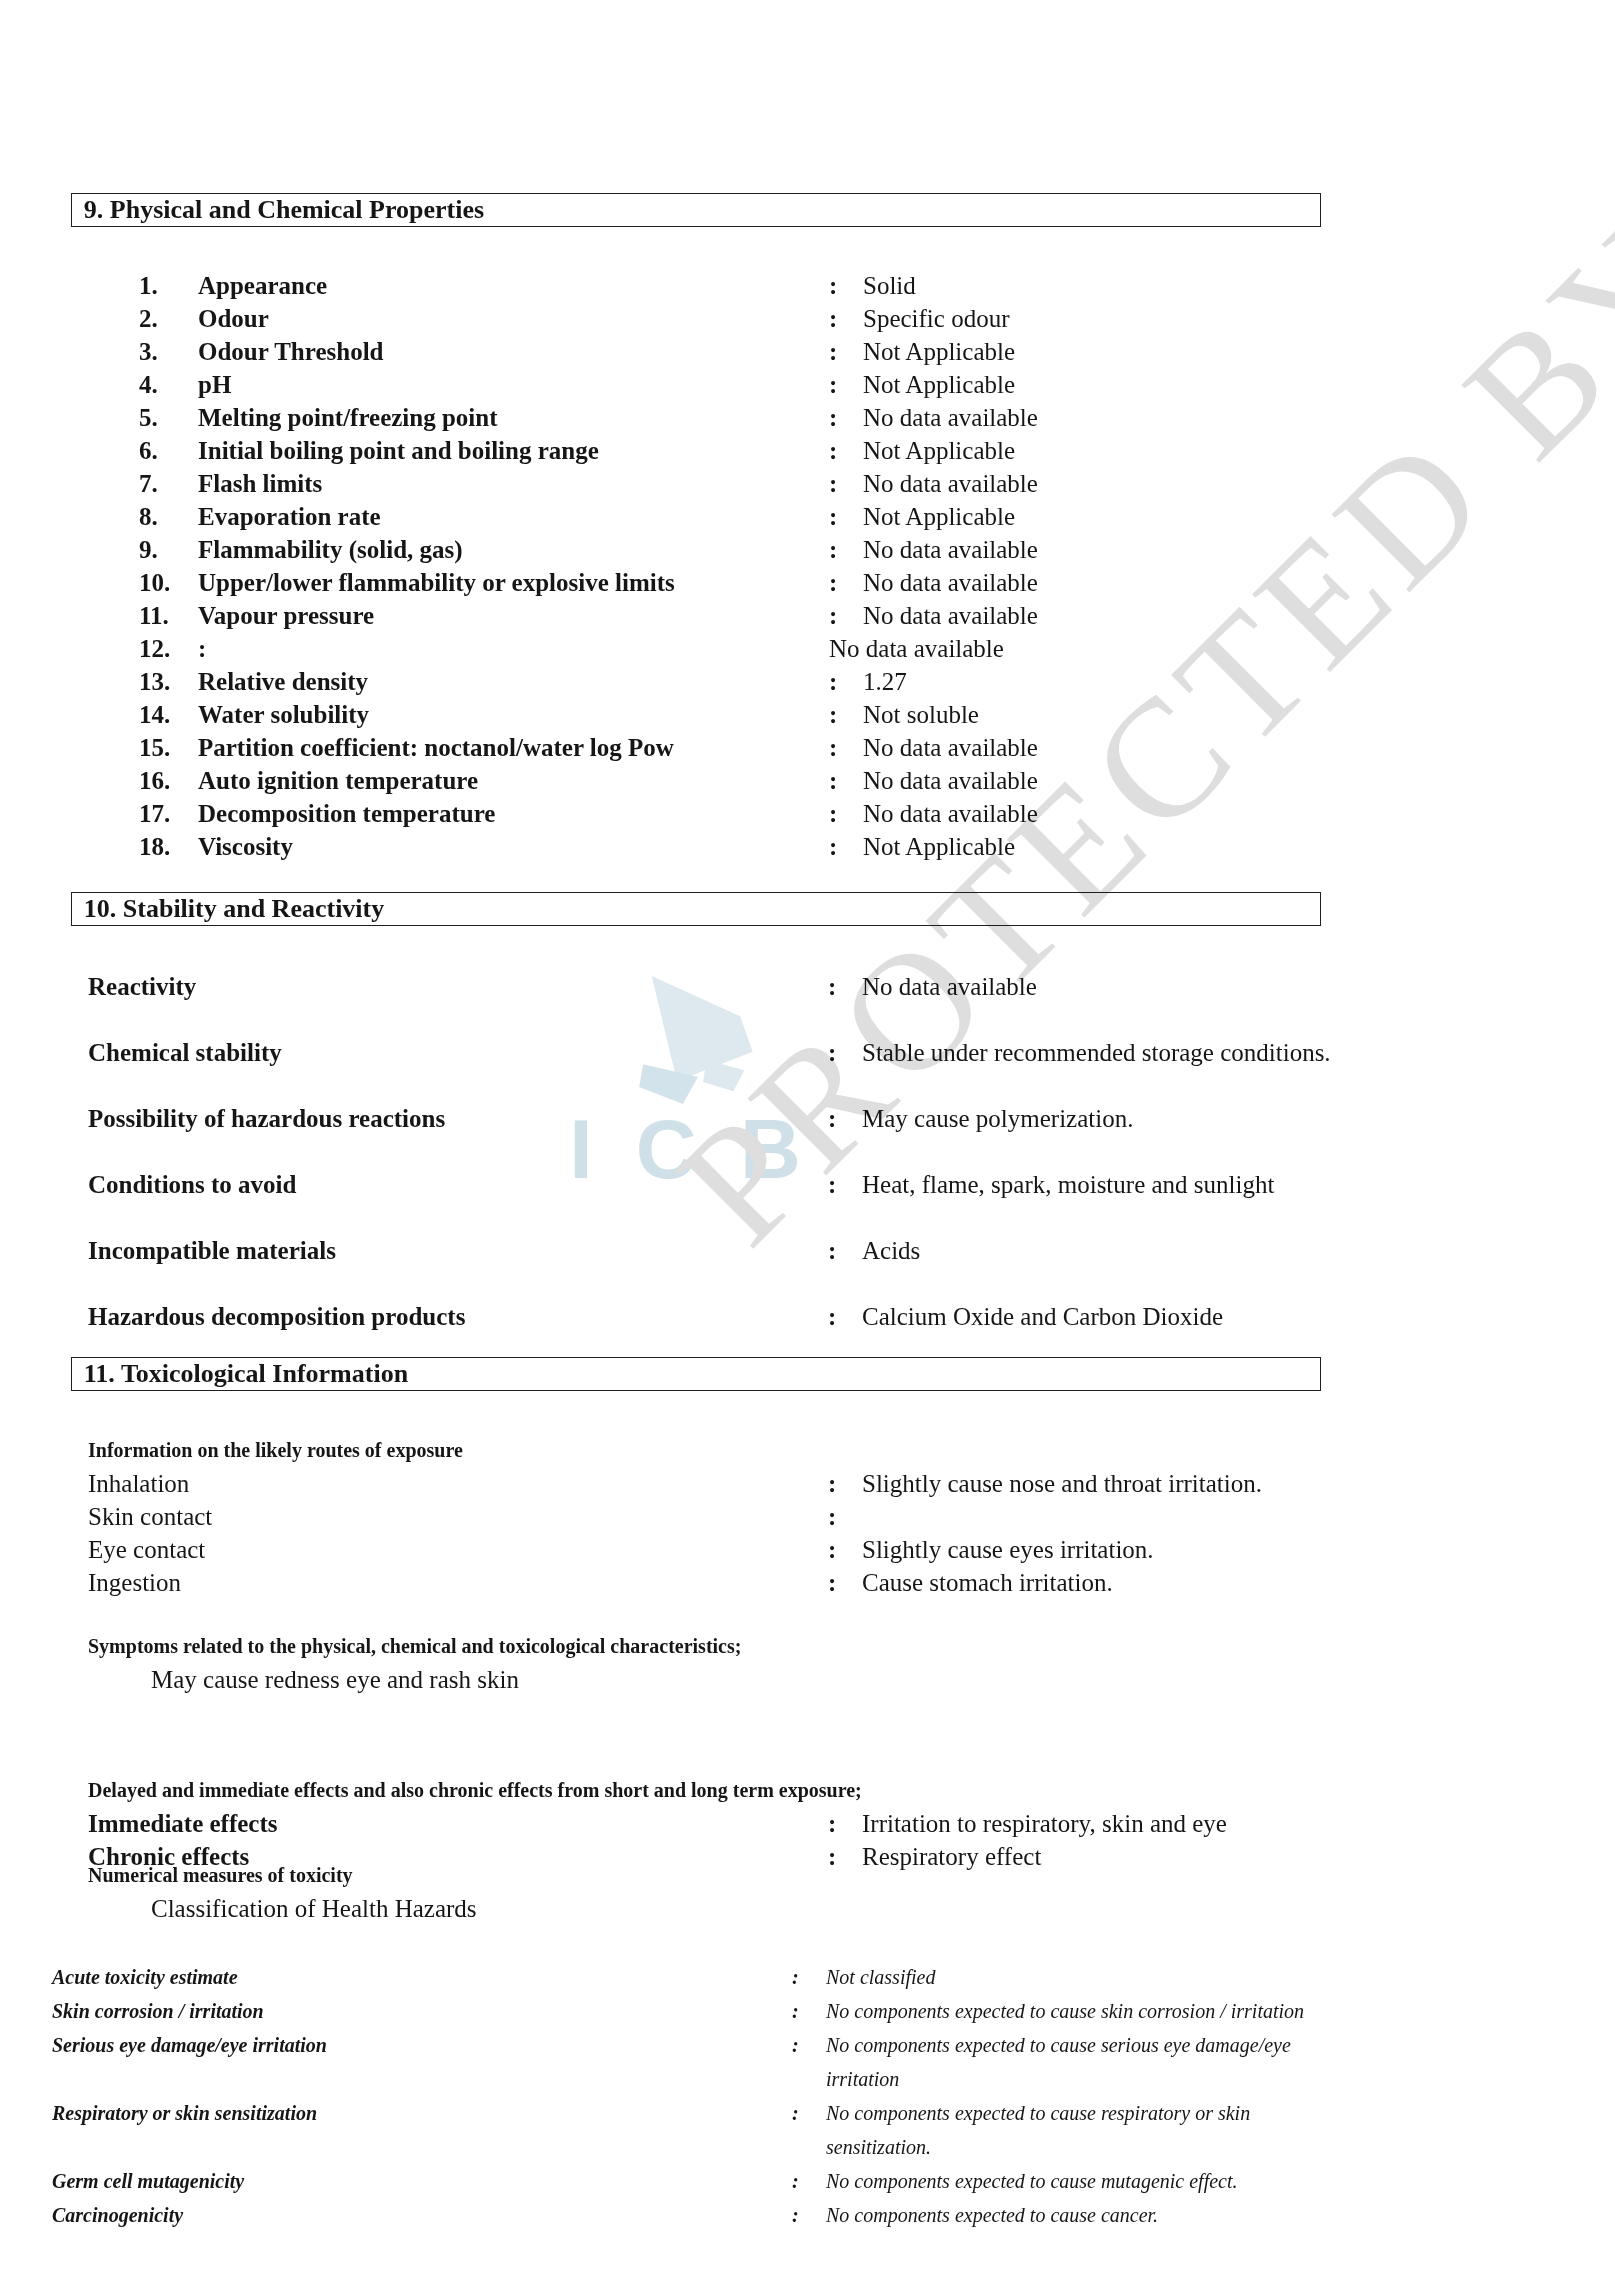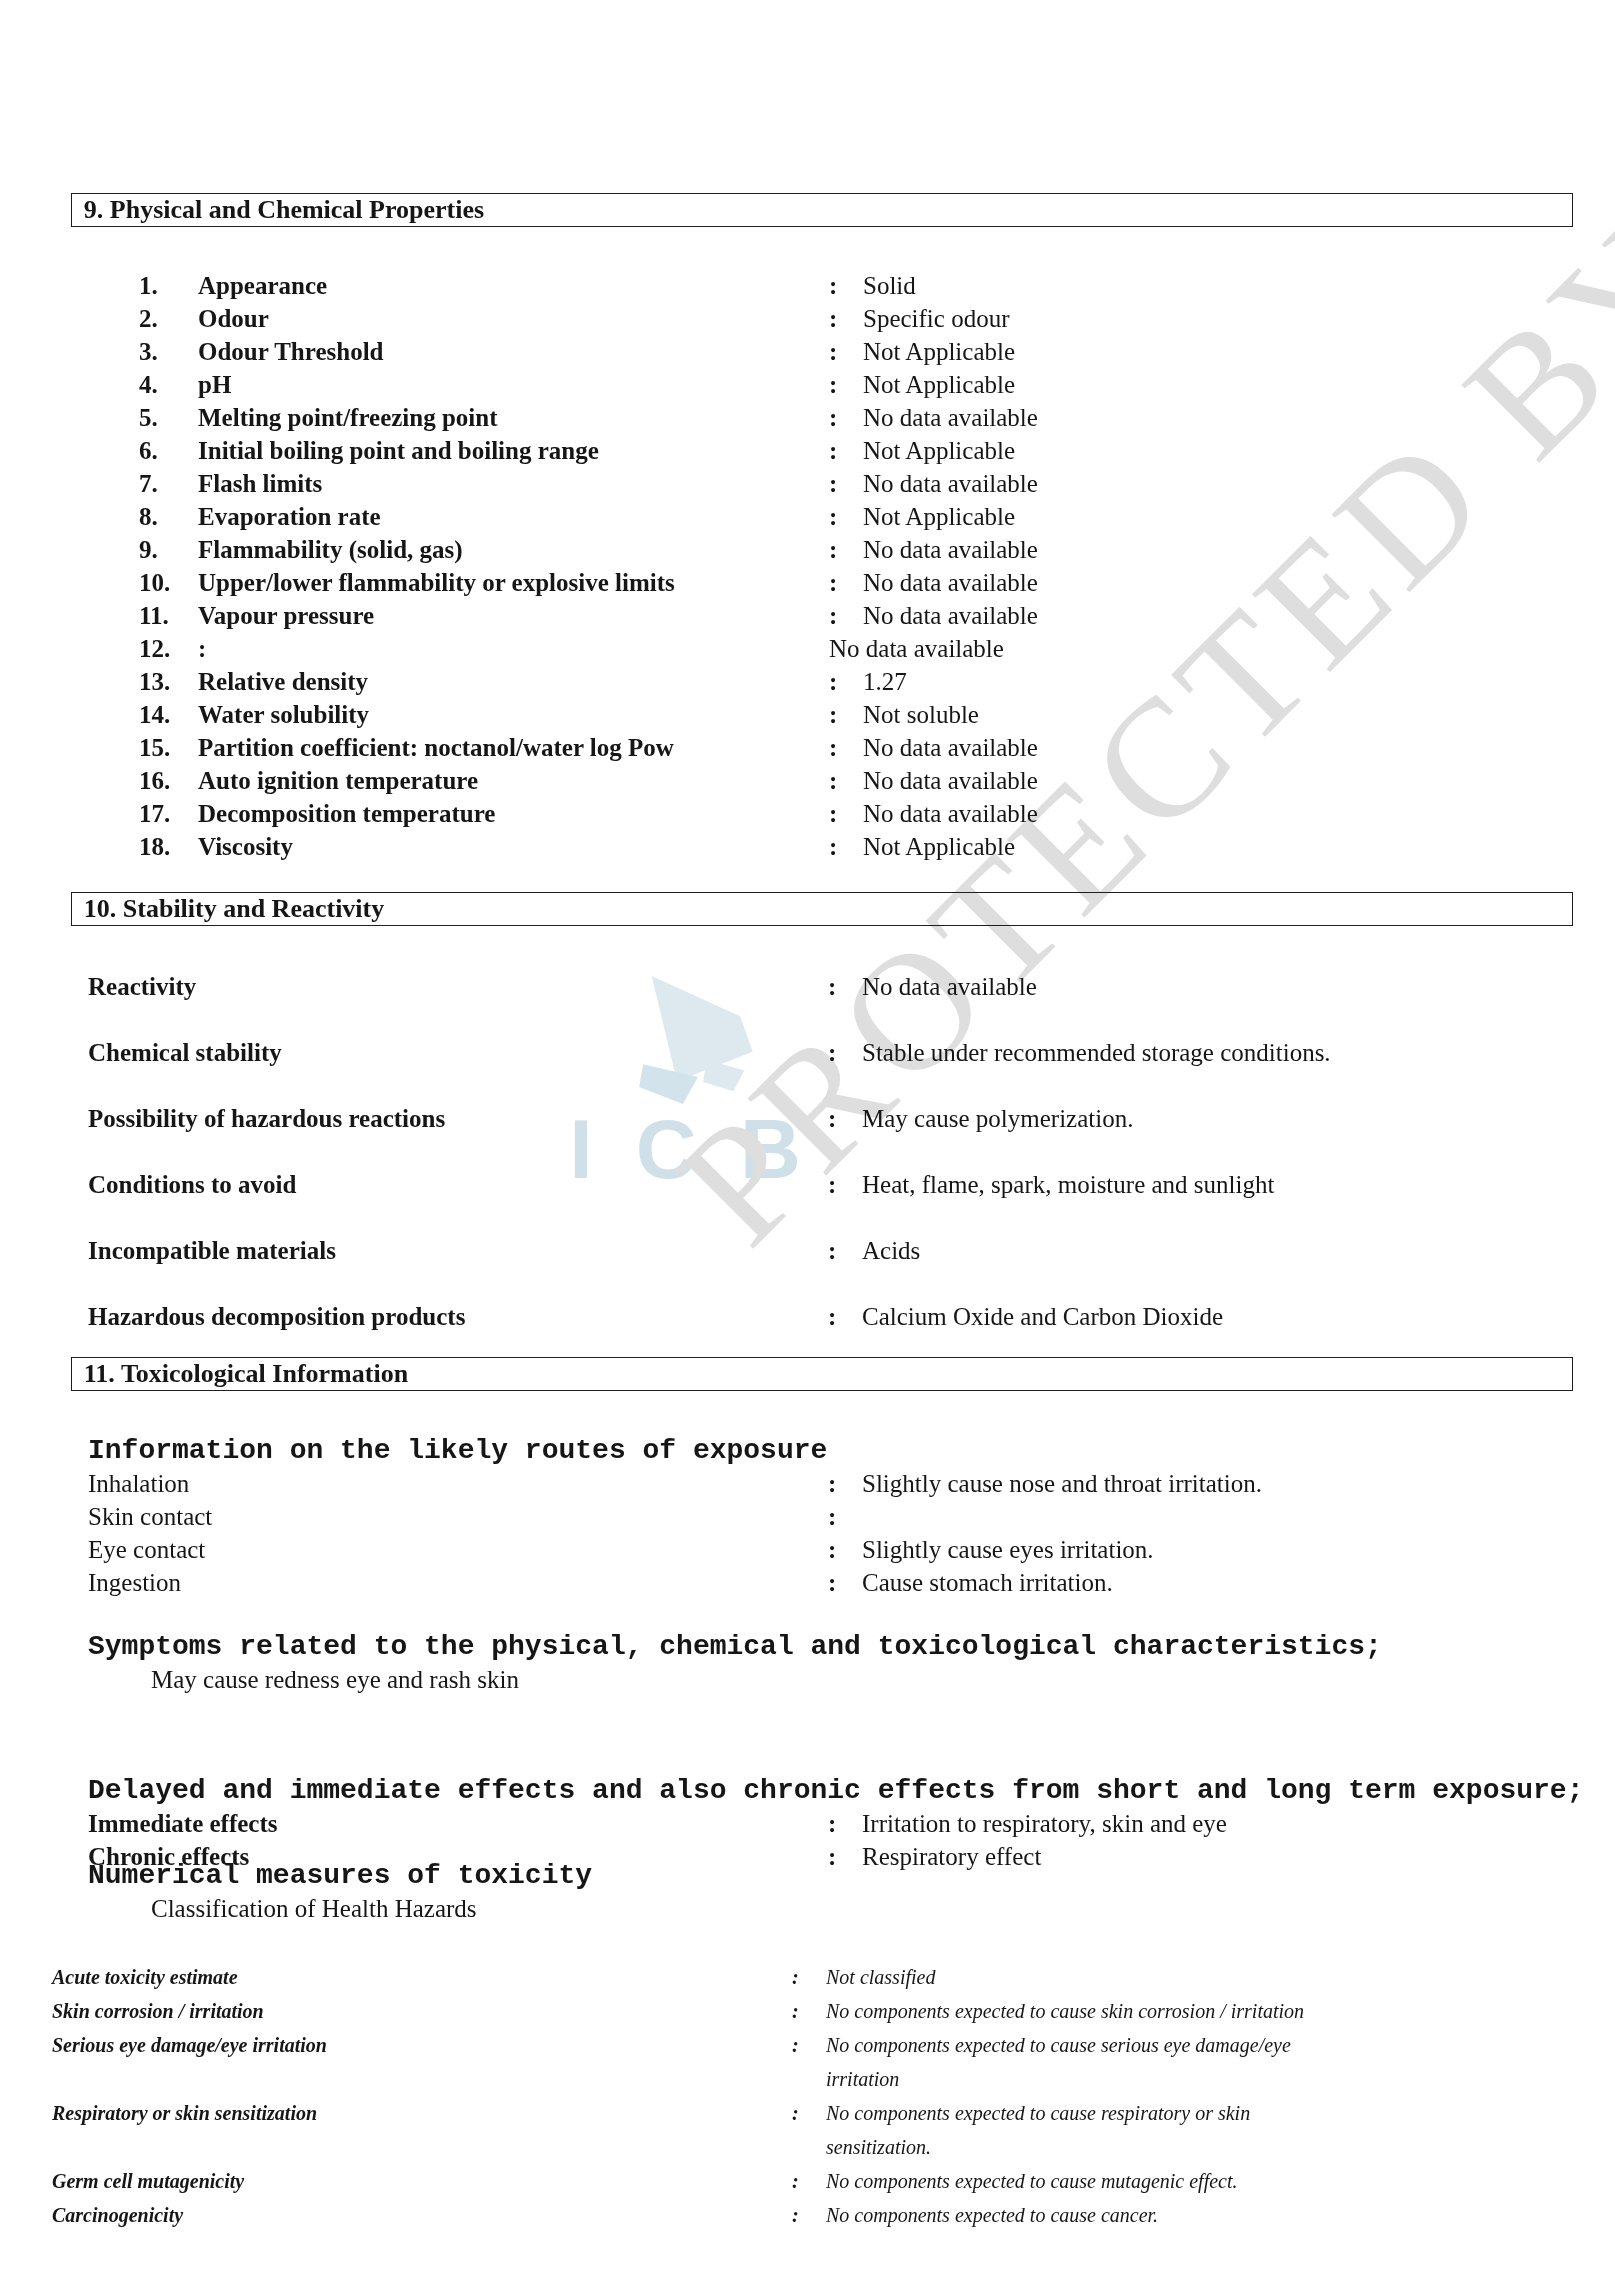"9. Physical and Chemical Properties" .sec-box { width: 1502px -> 1250px }
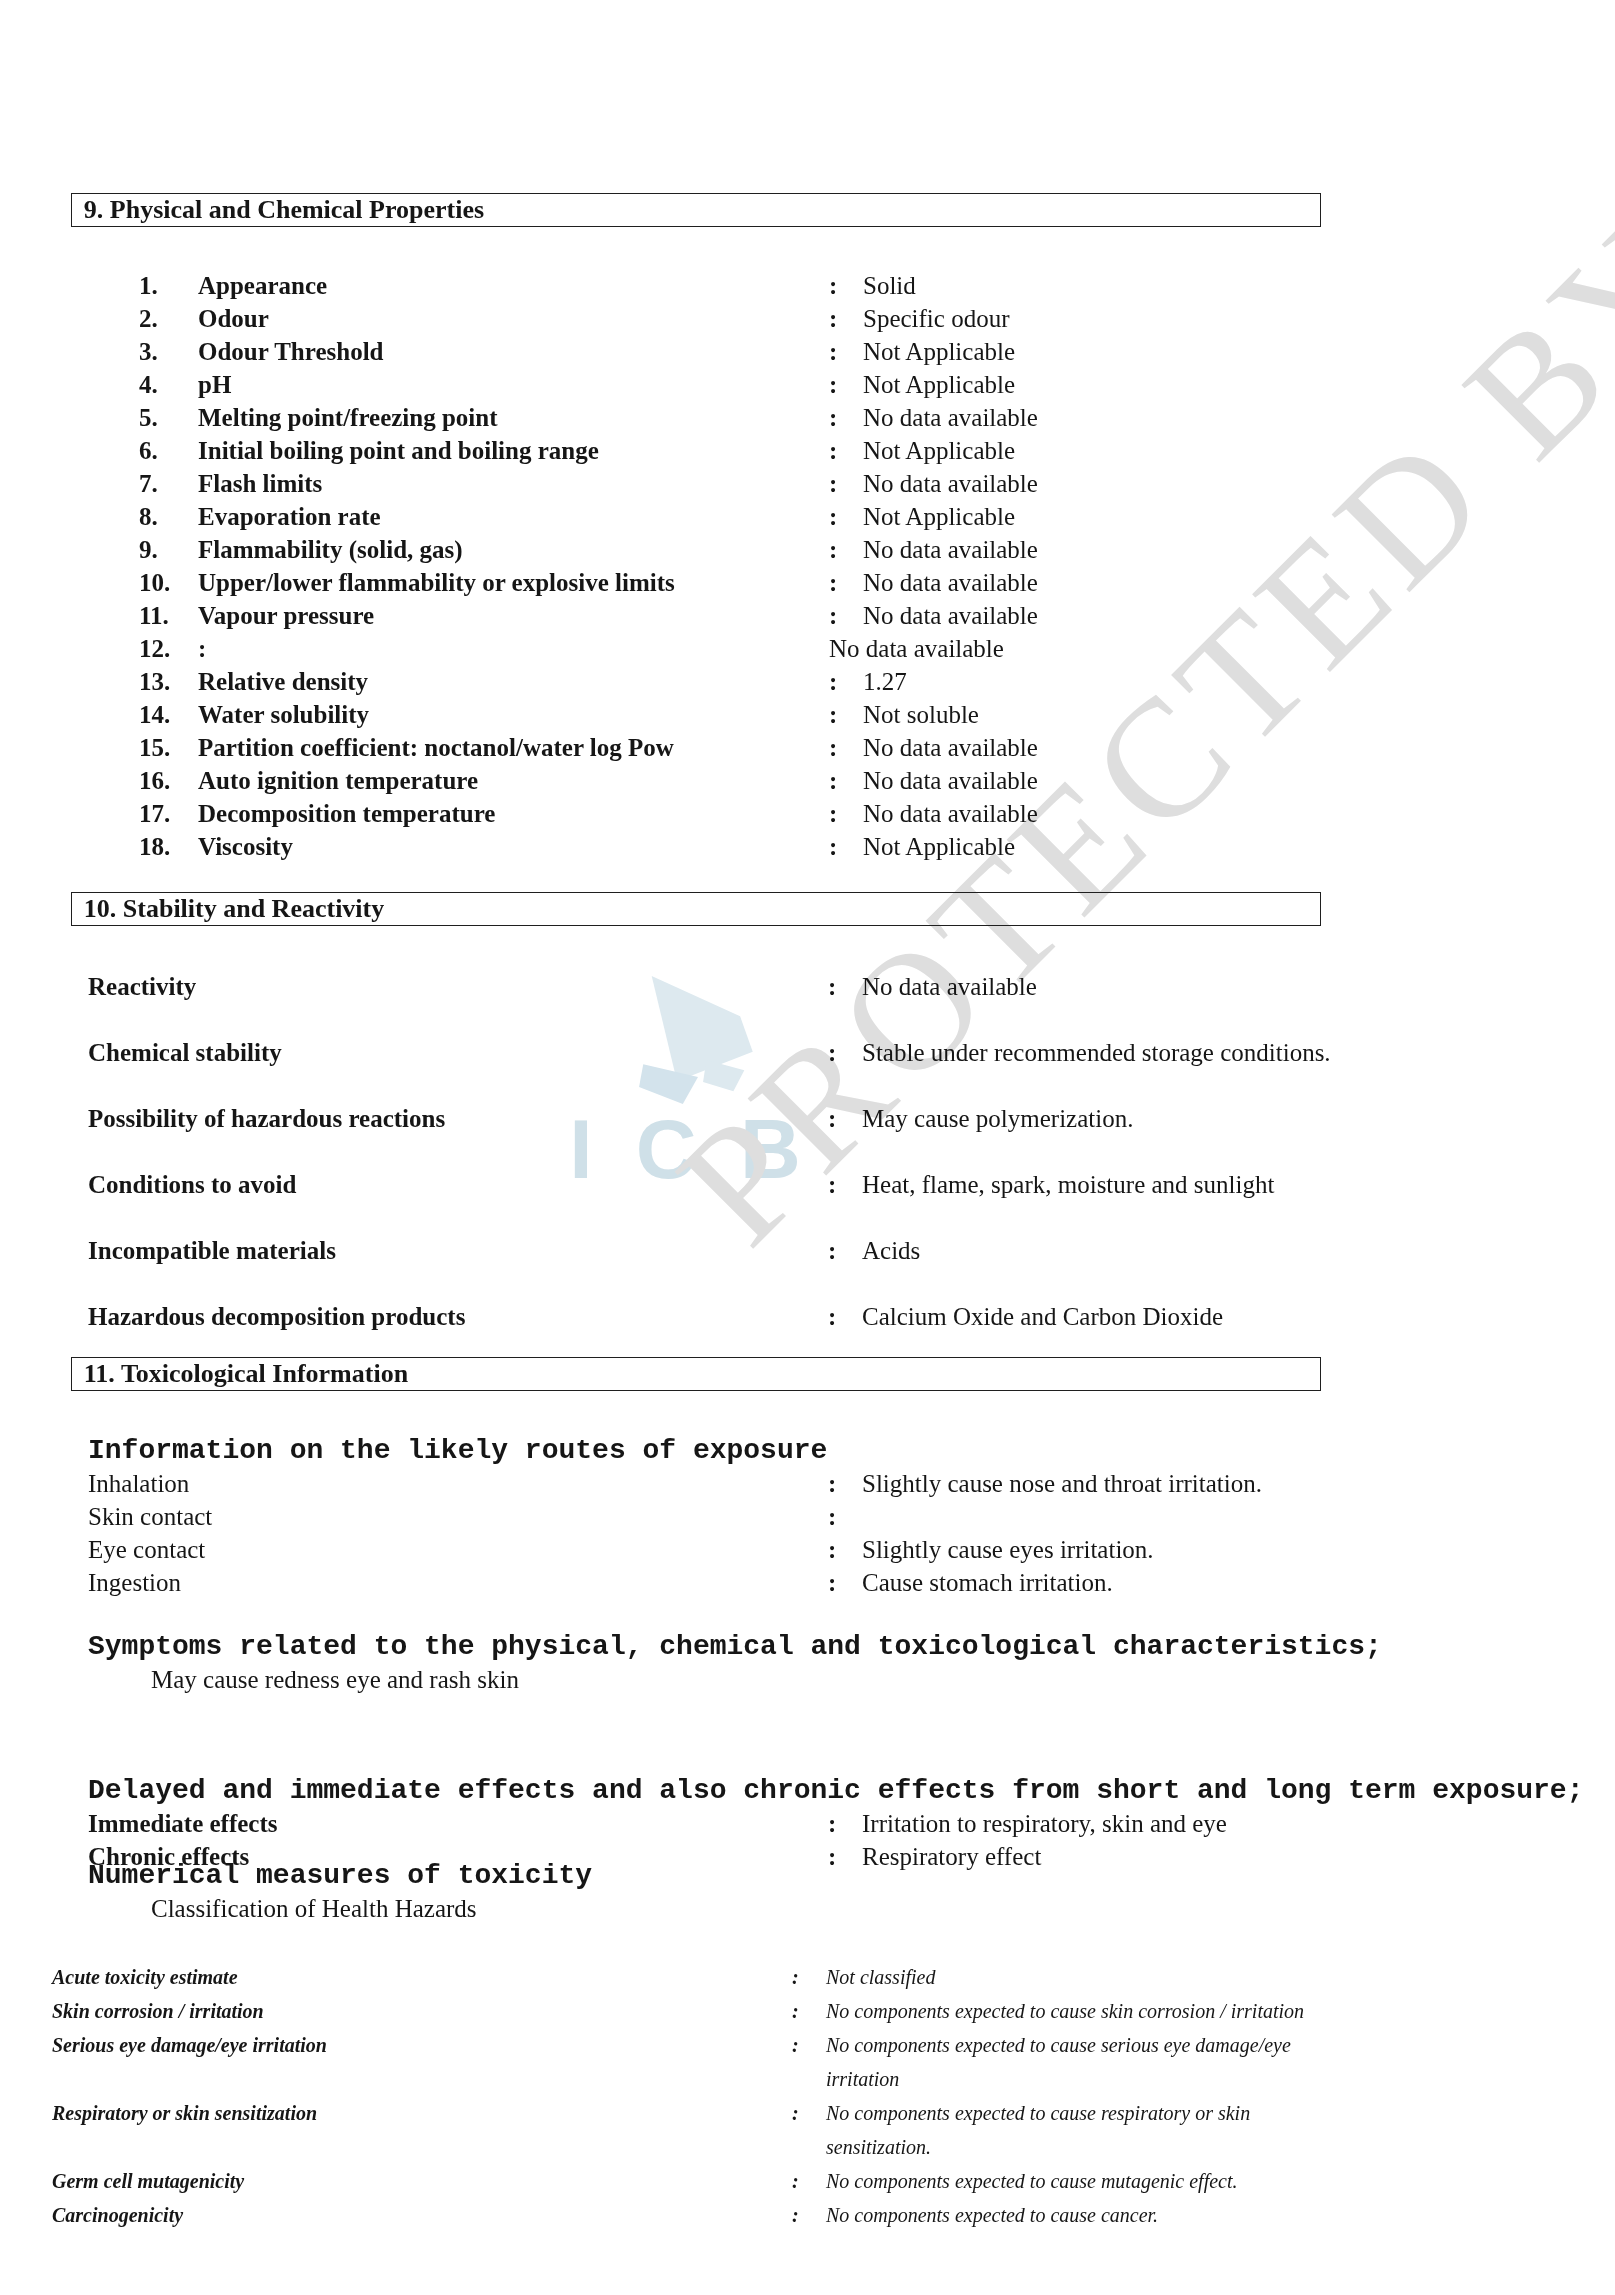"Information on the likely routes" .heading { font-family: Liberation Mono, monospace -> none; font-size: 28px -> 20px }
